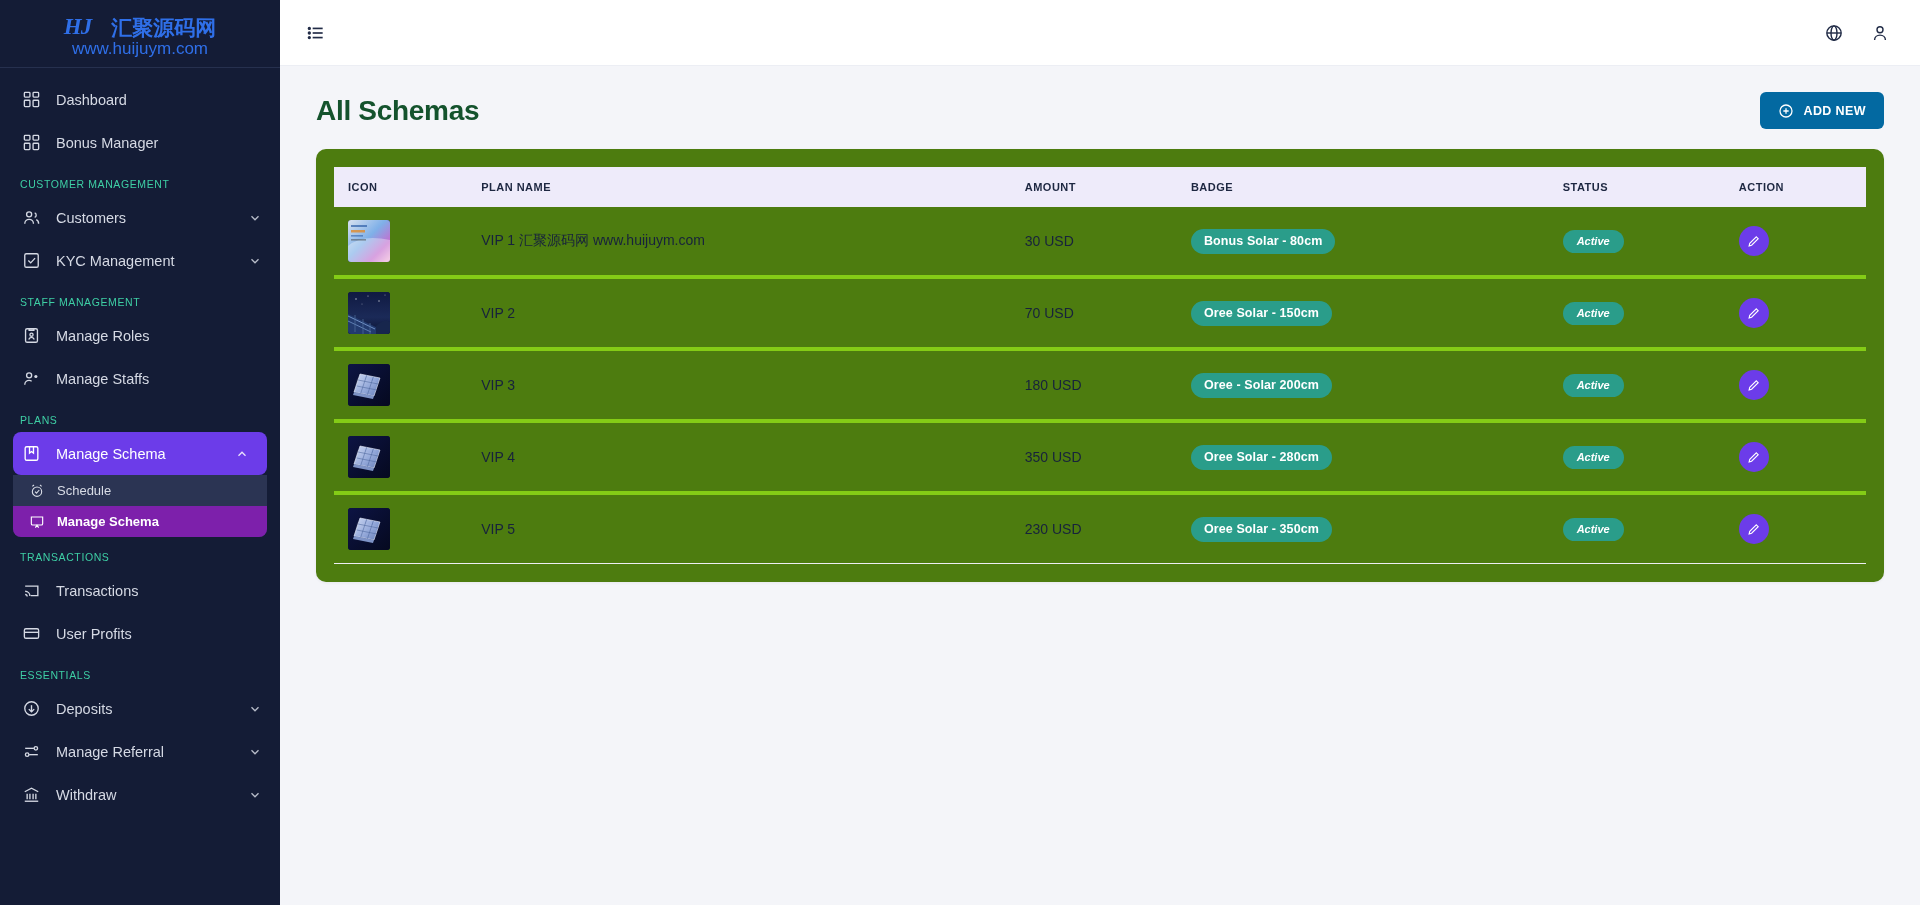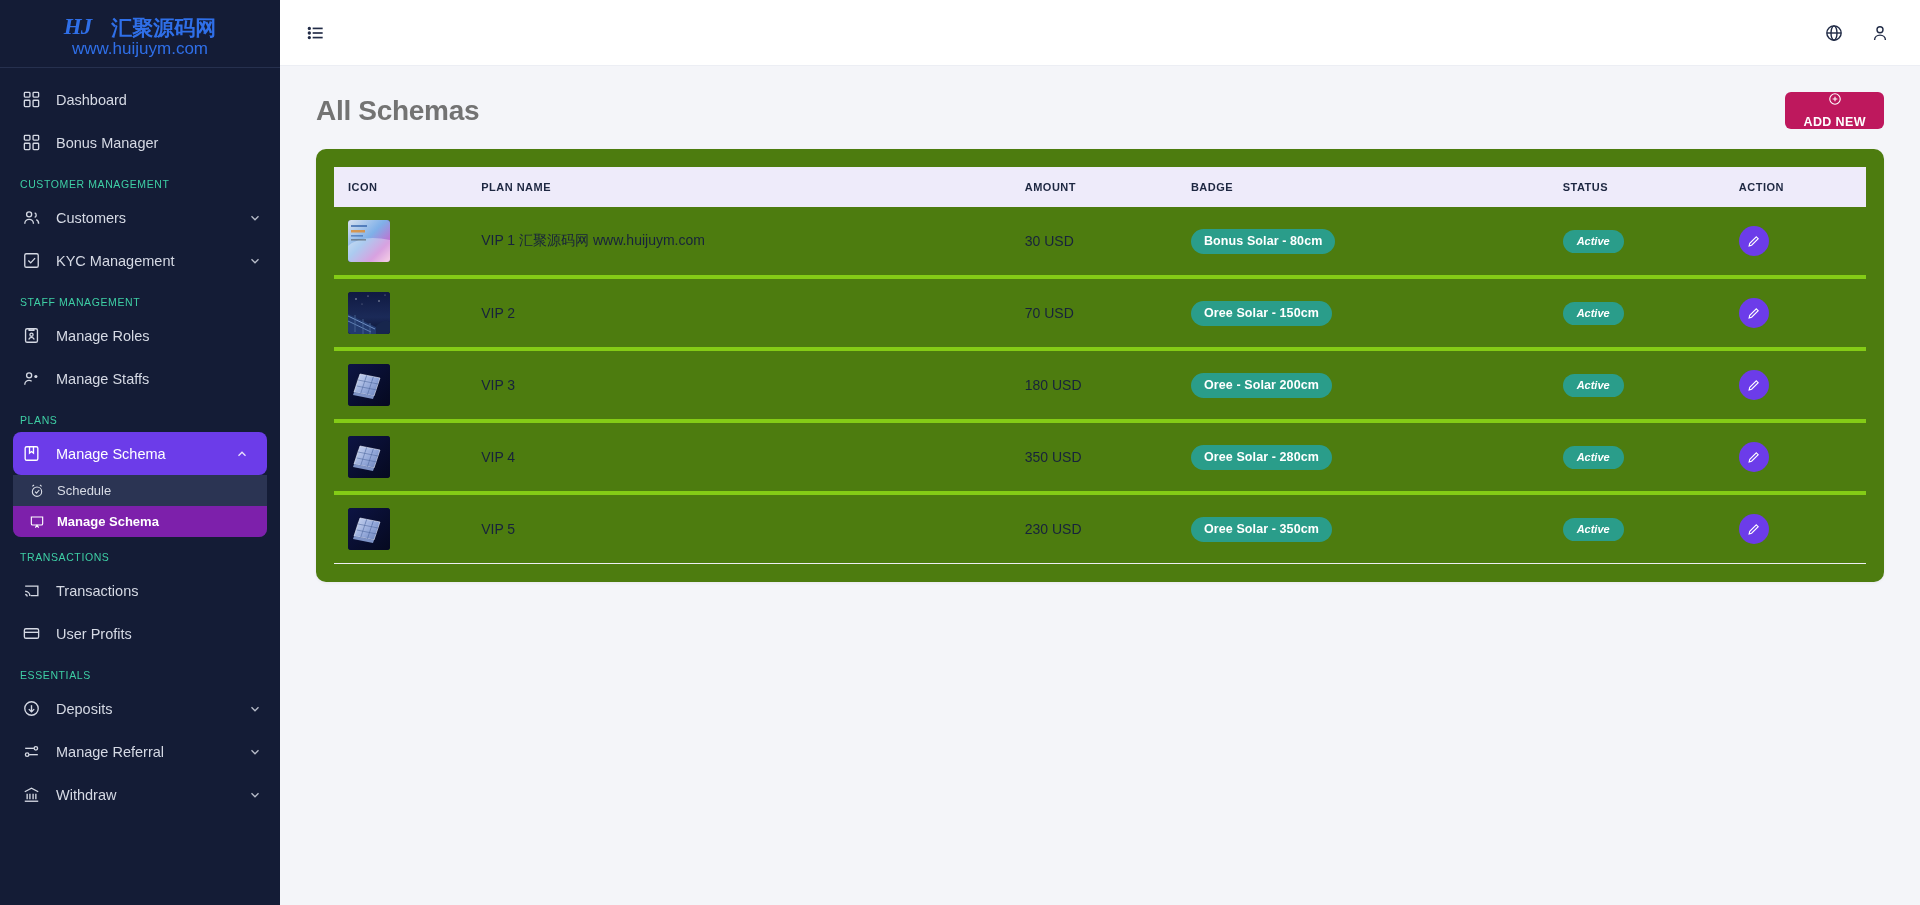"All Schemas" .page-title { color: #737373 -> #14532d }
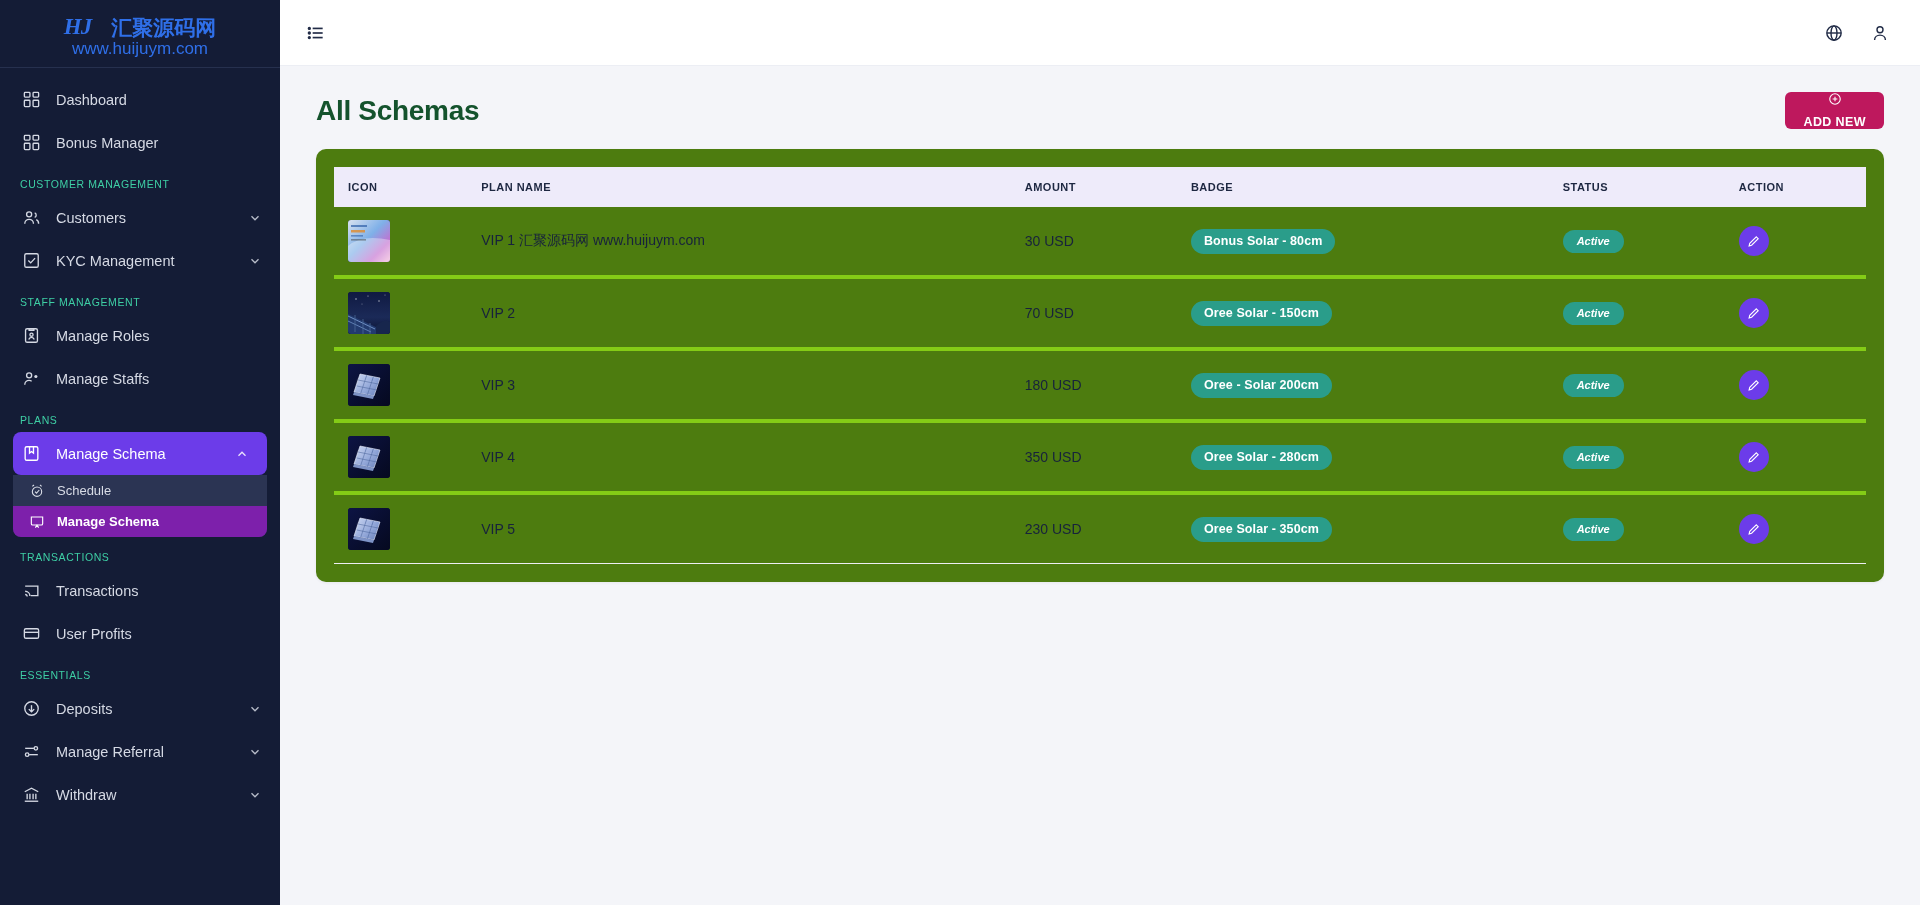"ADD NEW" .add-new { background: #be185d -> #0369a1; flex-direction: column -> none }
